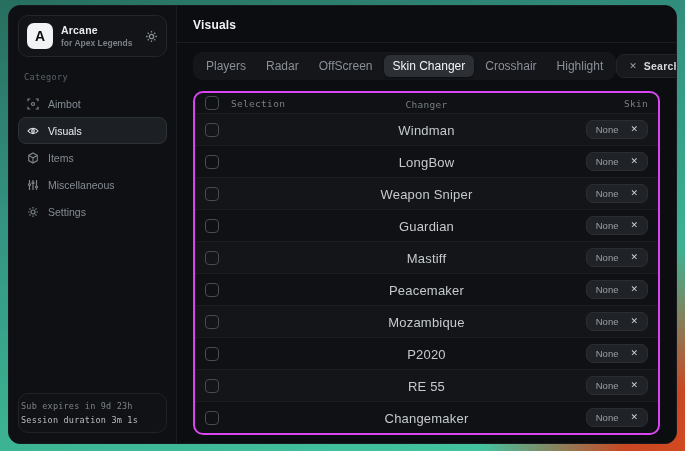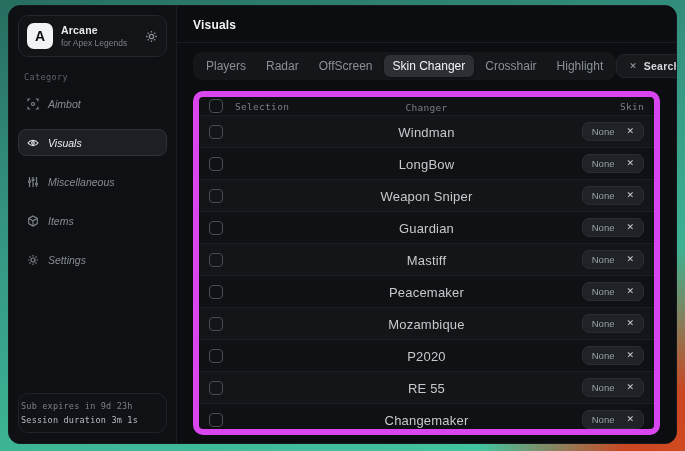"for Apex Legends" .brand-sub { font-weight: none -> bold }
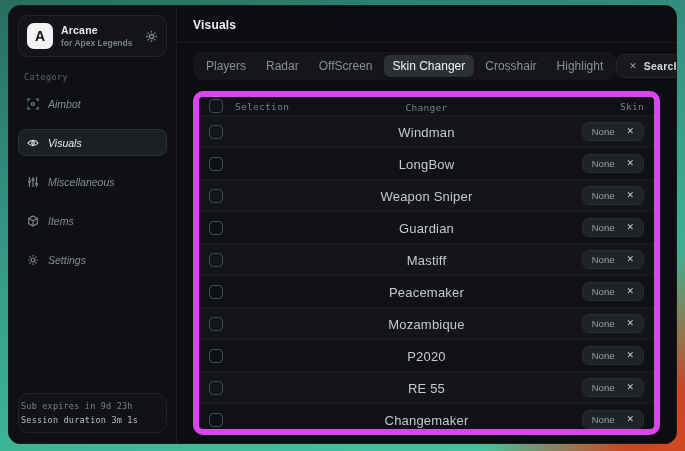"Aimbot" .nav { font-style: italic -> none; gap: 12px -> 0 }
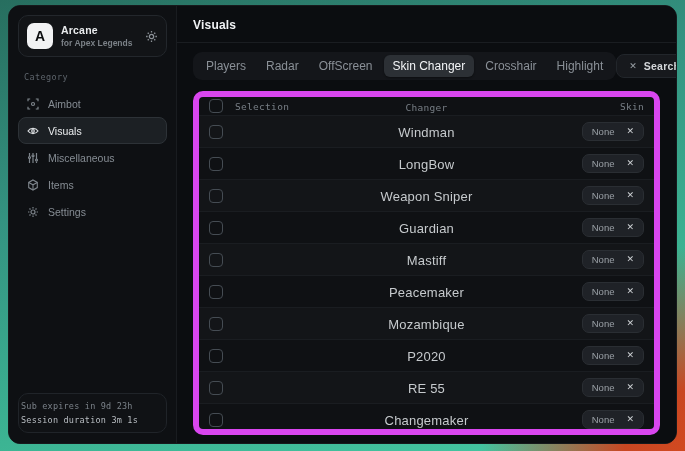"Selection" .table-card { border: 6px solid #d946ef -> 2px solid #d946ef }
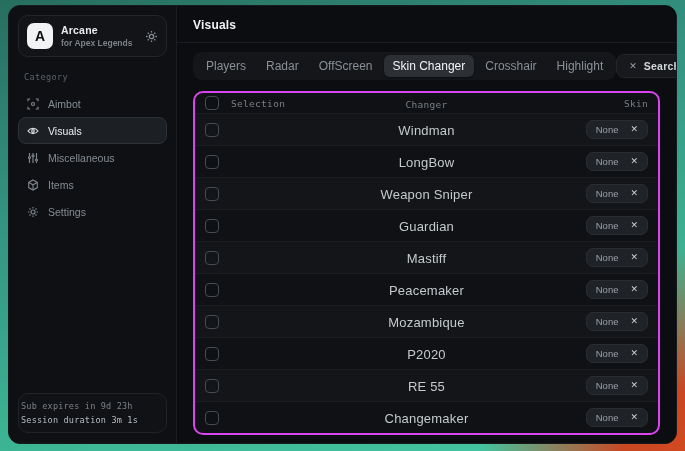"Miscellaneous" div.nav-item { order: before "Items" -> after "Items" }
